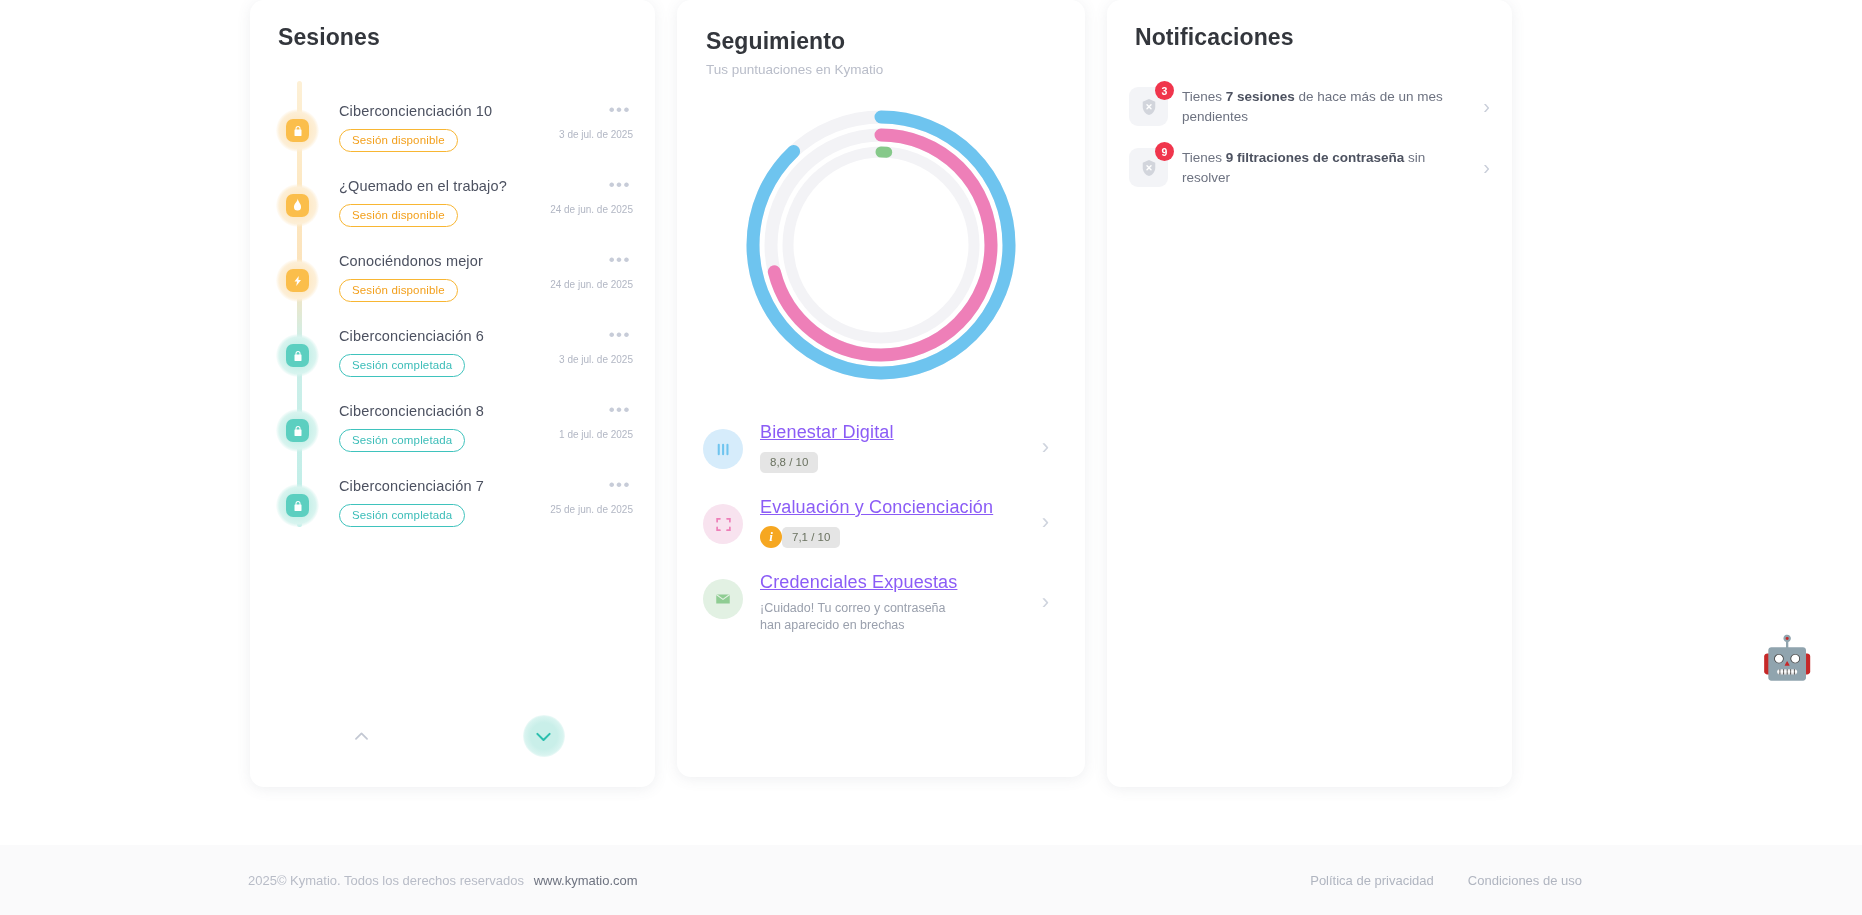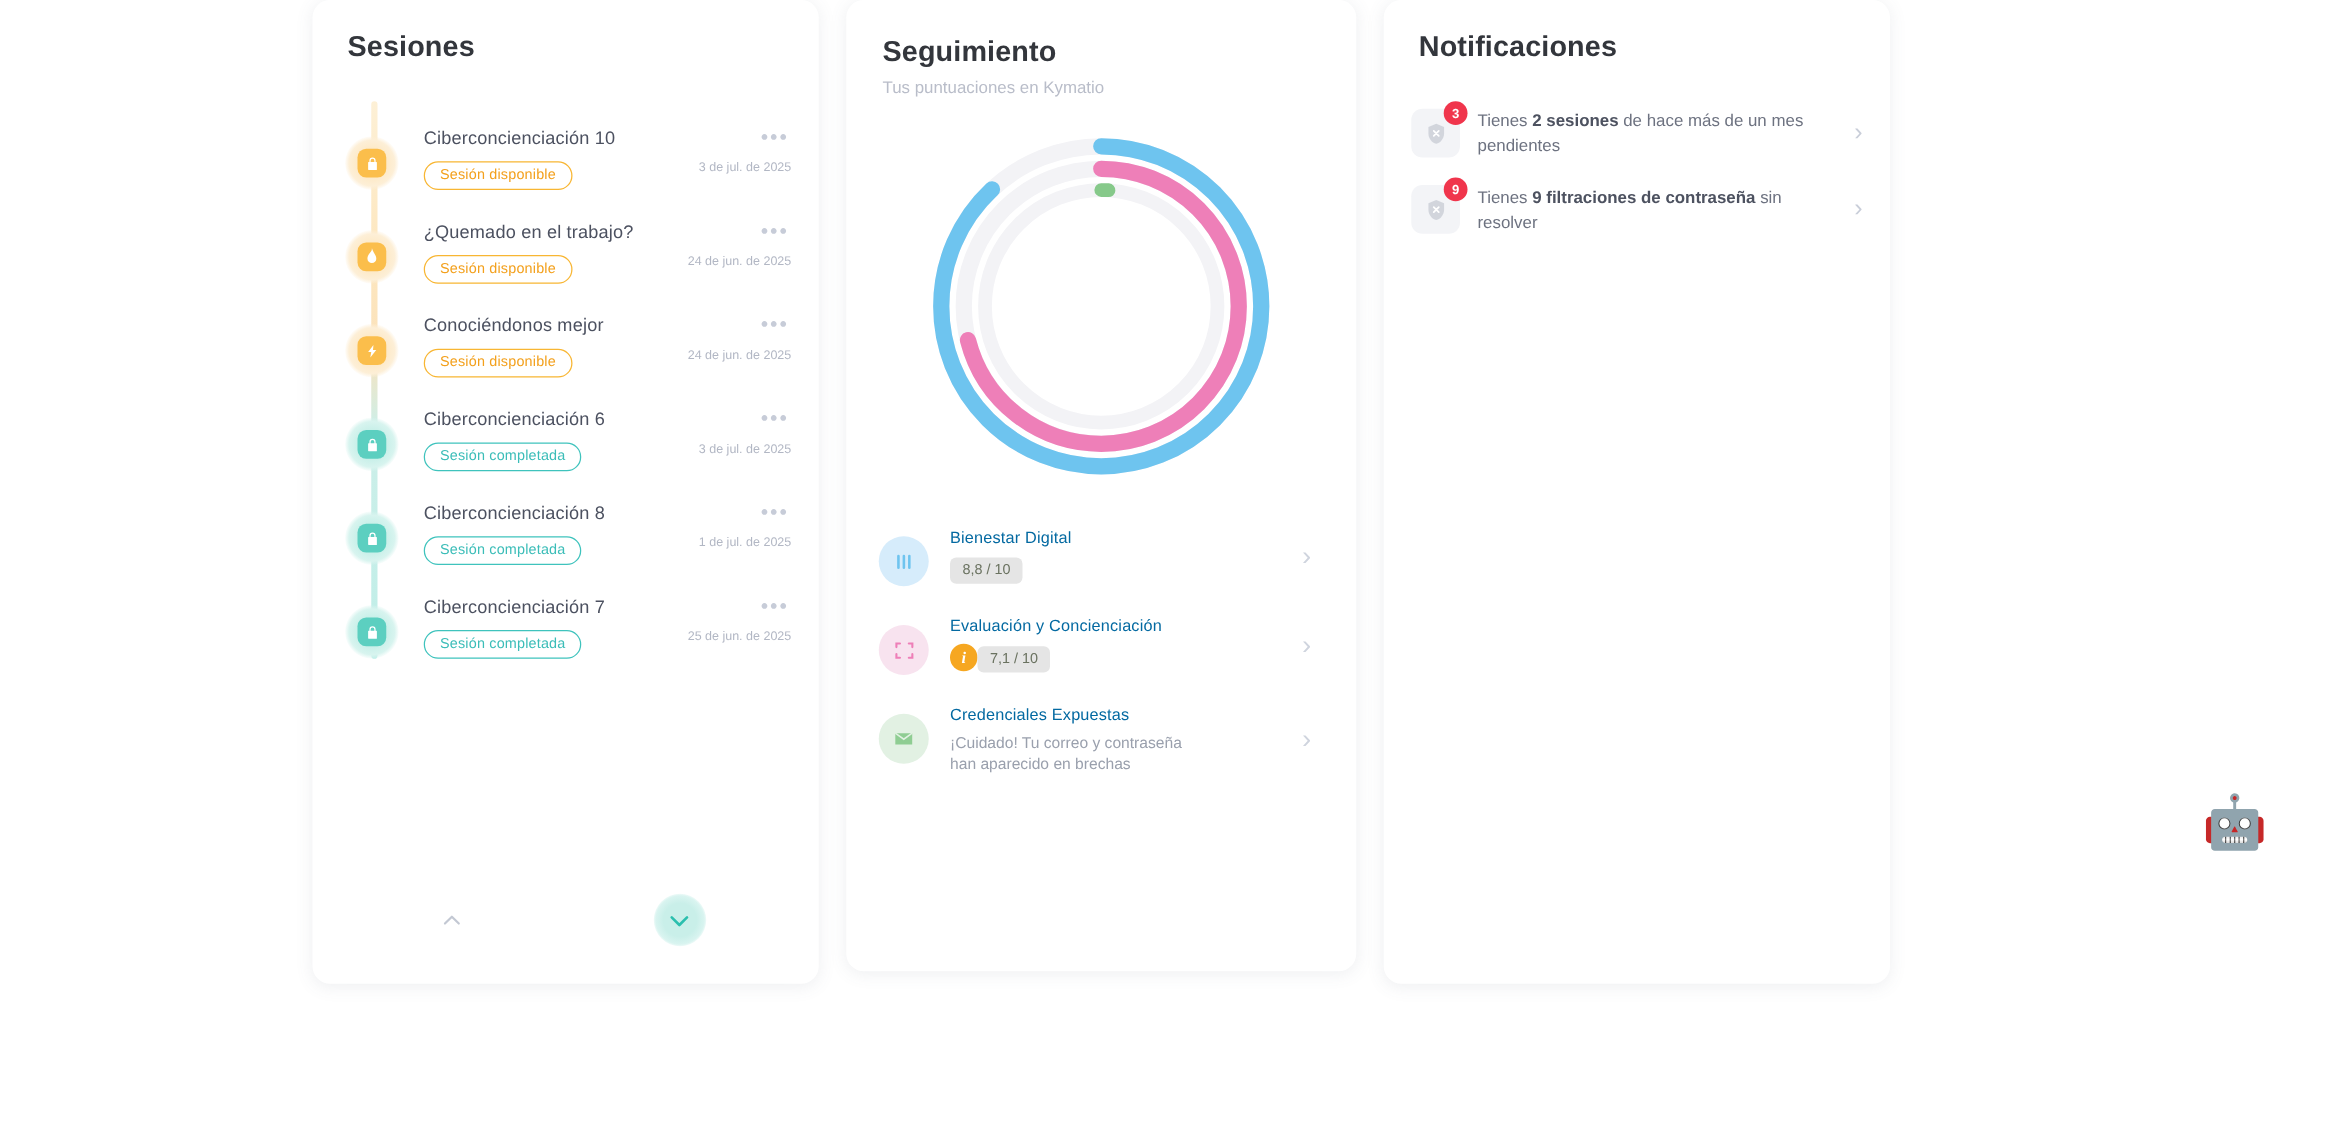"2 sesiones" b { text: 2 -> 7 }
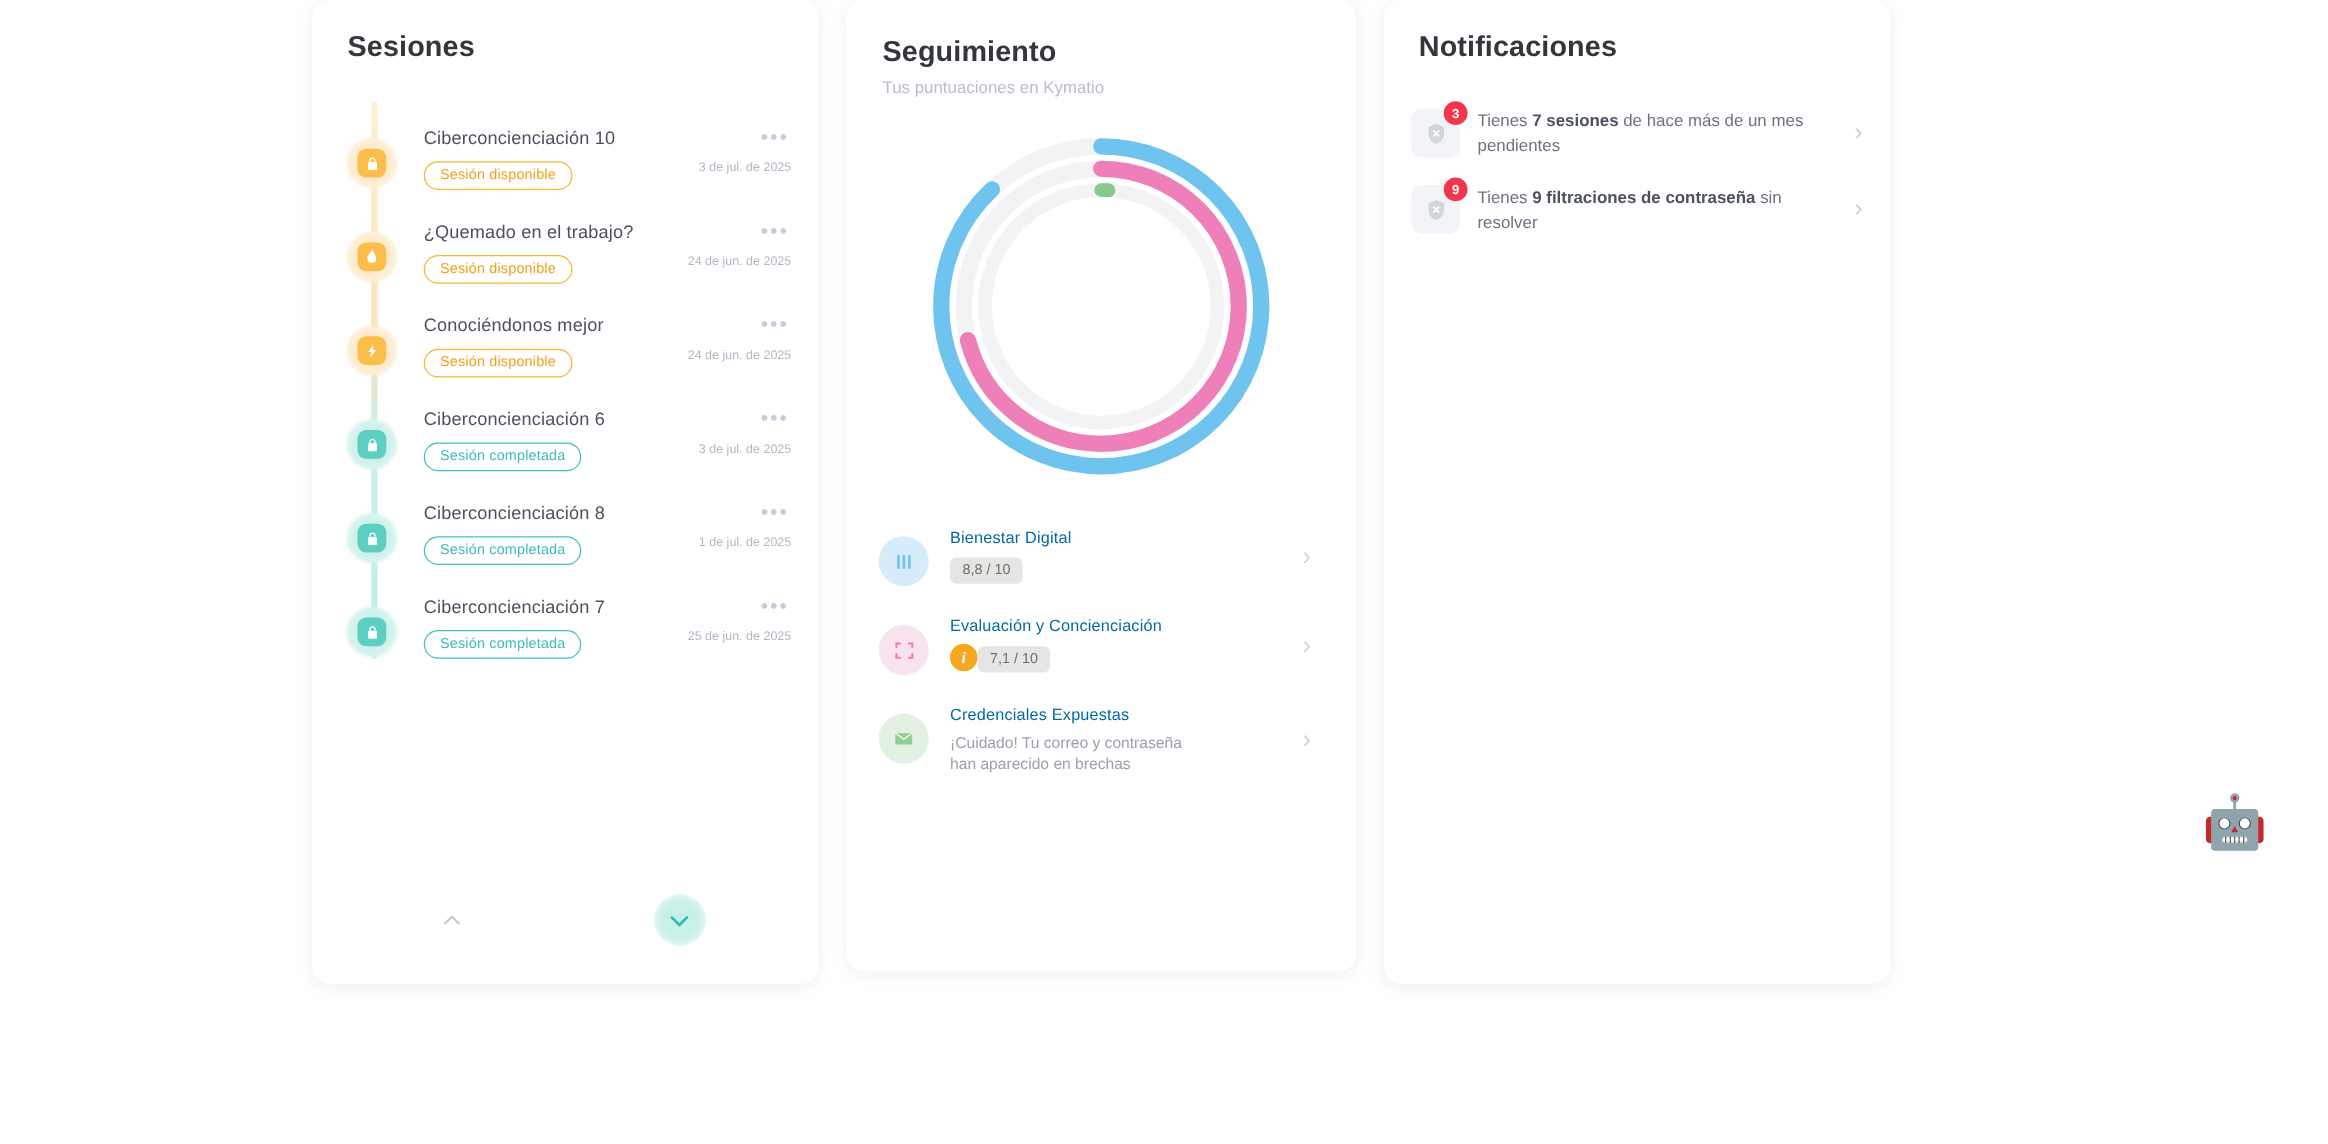"Bienestar Digital" .score-name { color: #0369a1 -> #8b5cf6; font-size: 13px -> 18px; text-decoration: none -> underline }
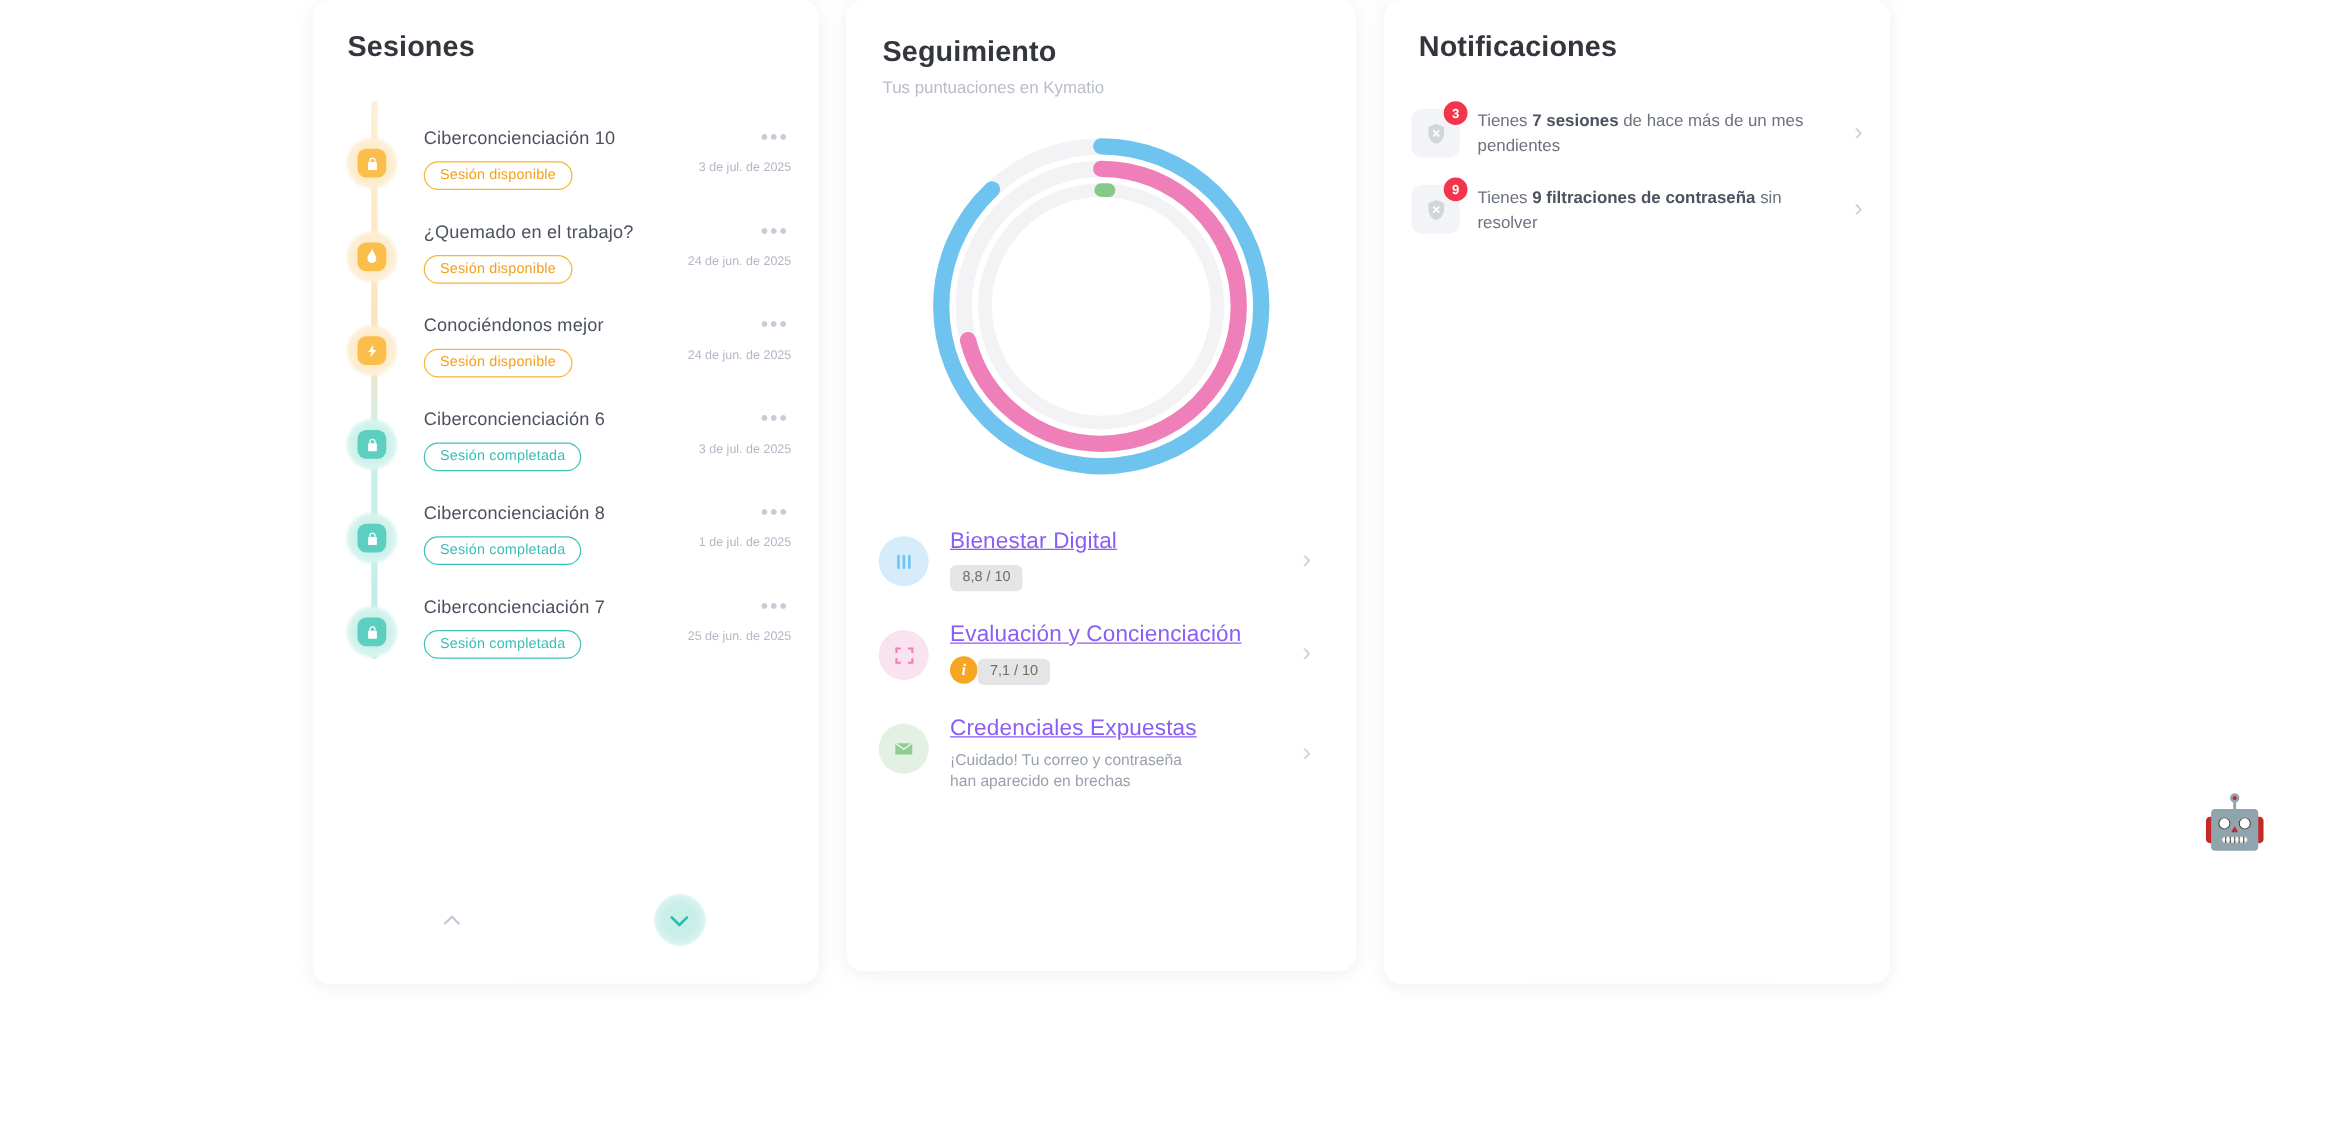"2025© Kymatio. Todos los derechos" div.footer { html: none -> <div> <div> <span>2025© Kymatio. Todos los derechos reservados</span> <span>www.kymatio.com</span> </div> <div> <span>Política de privacidad</span> <span>Condiciones de uso</span> </div> </div> }
